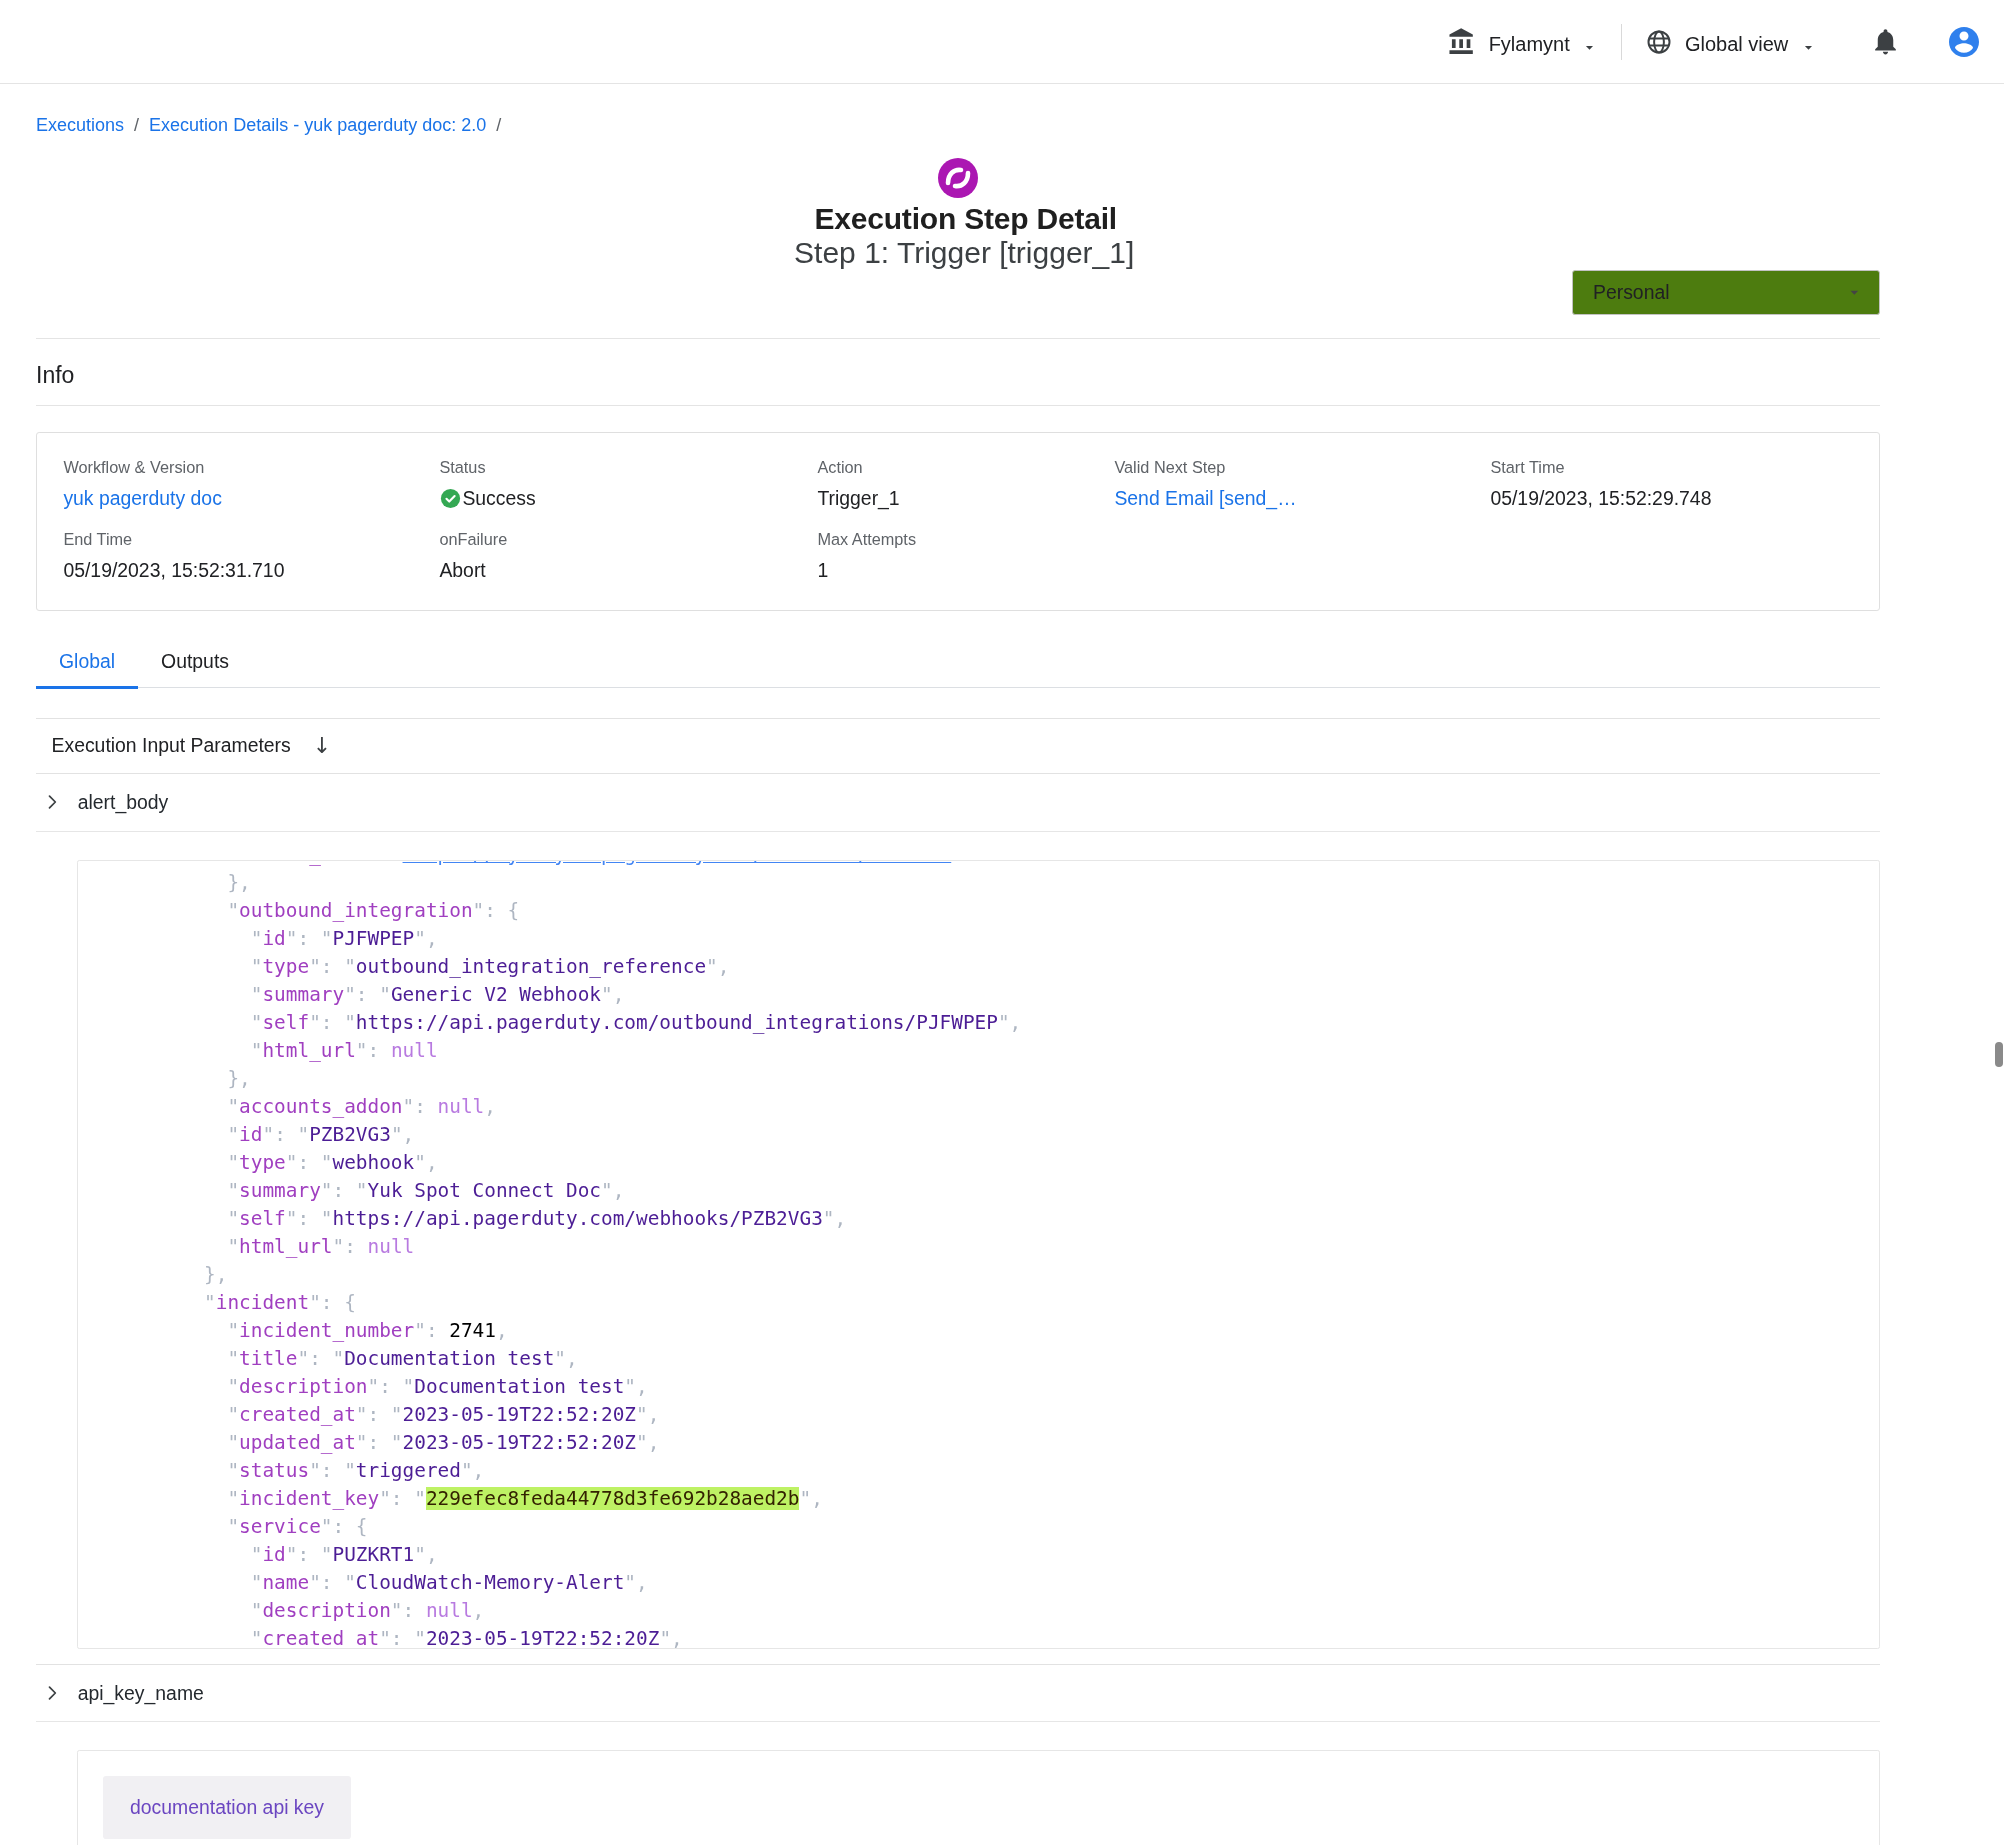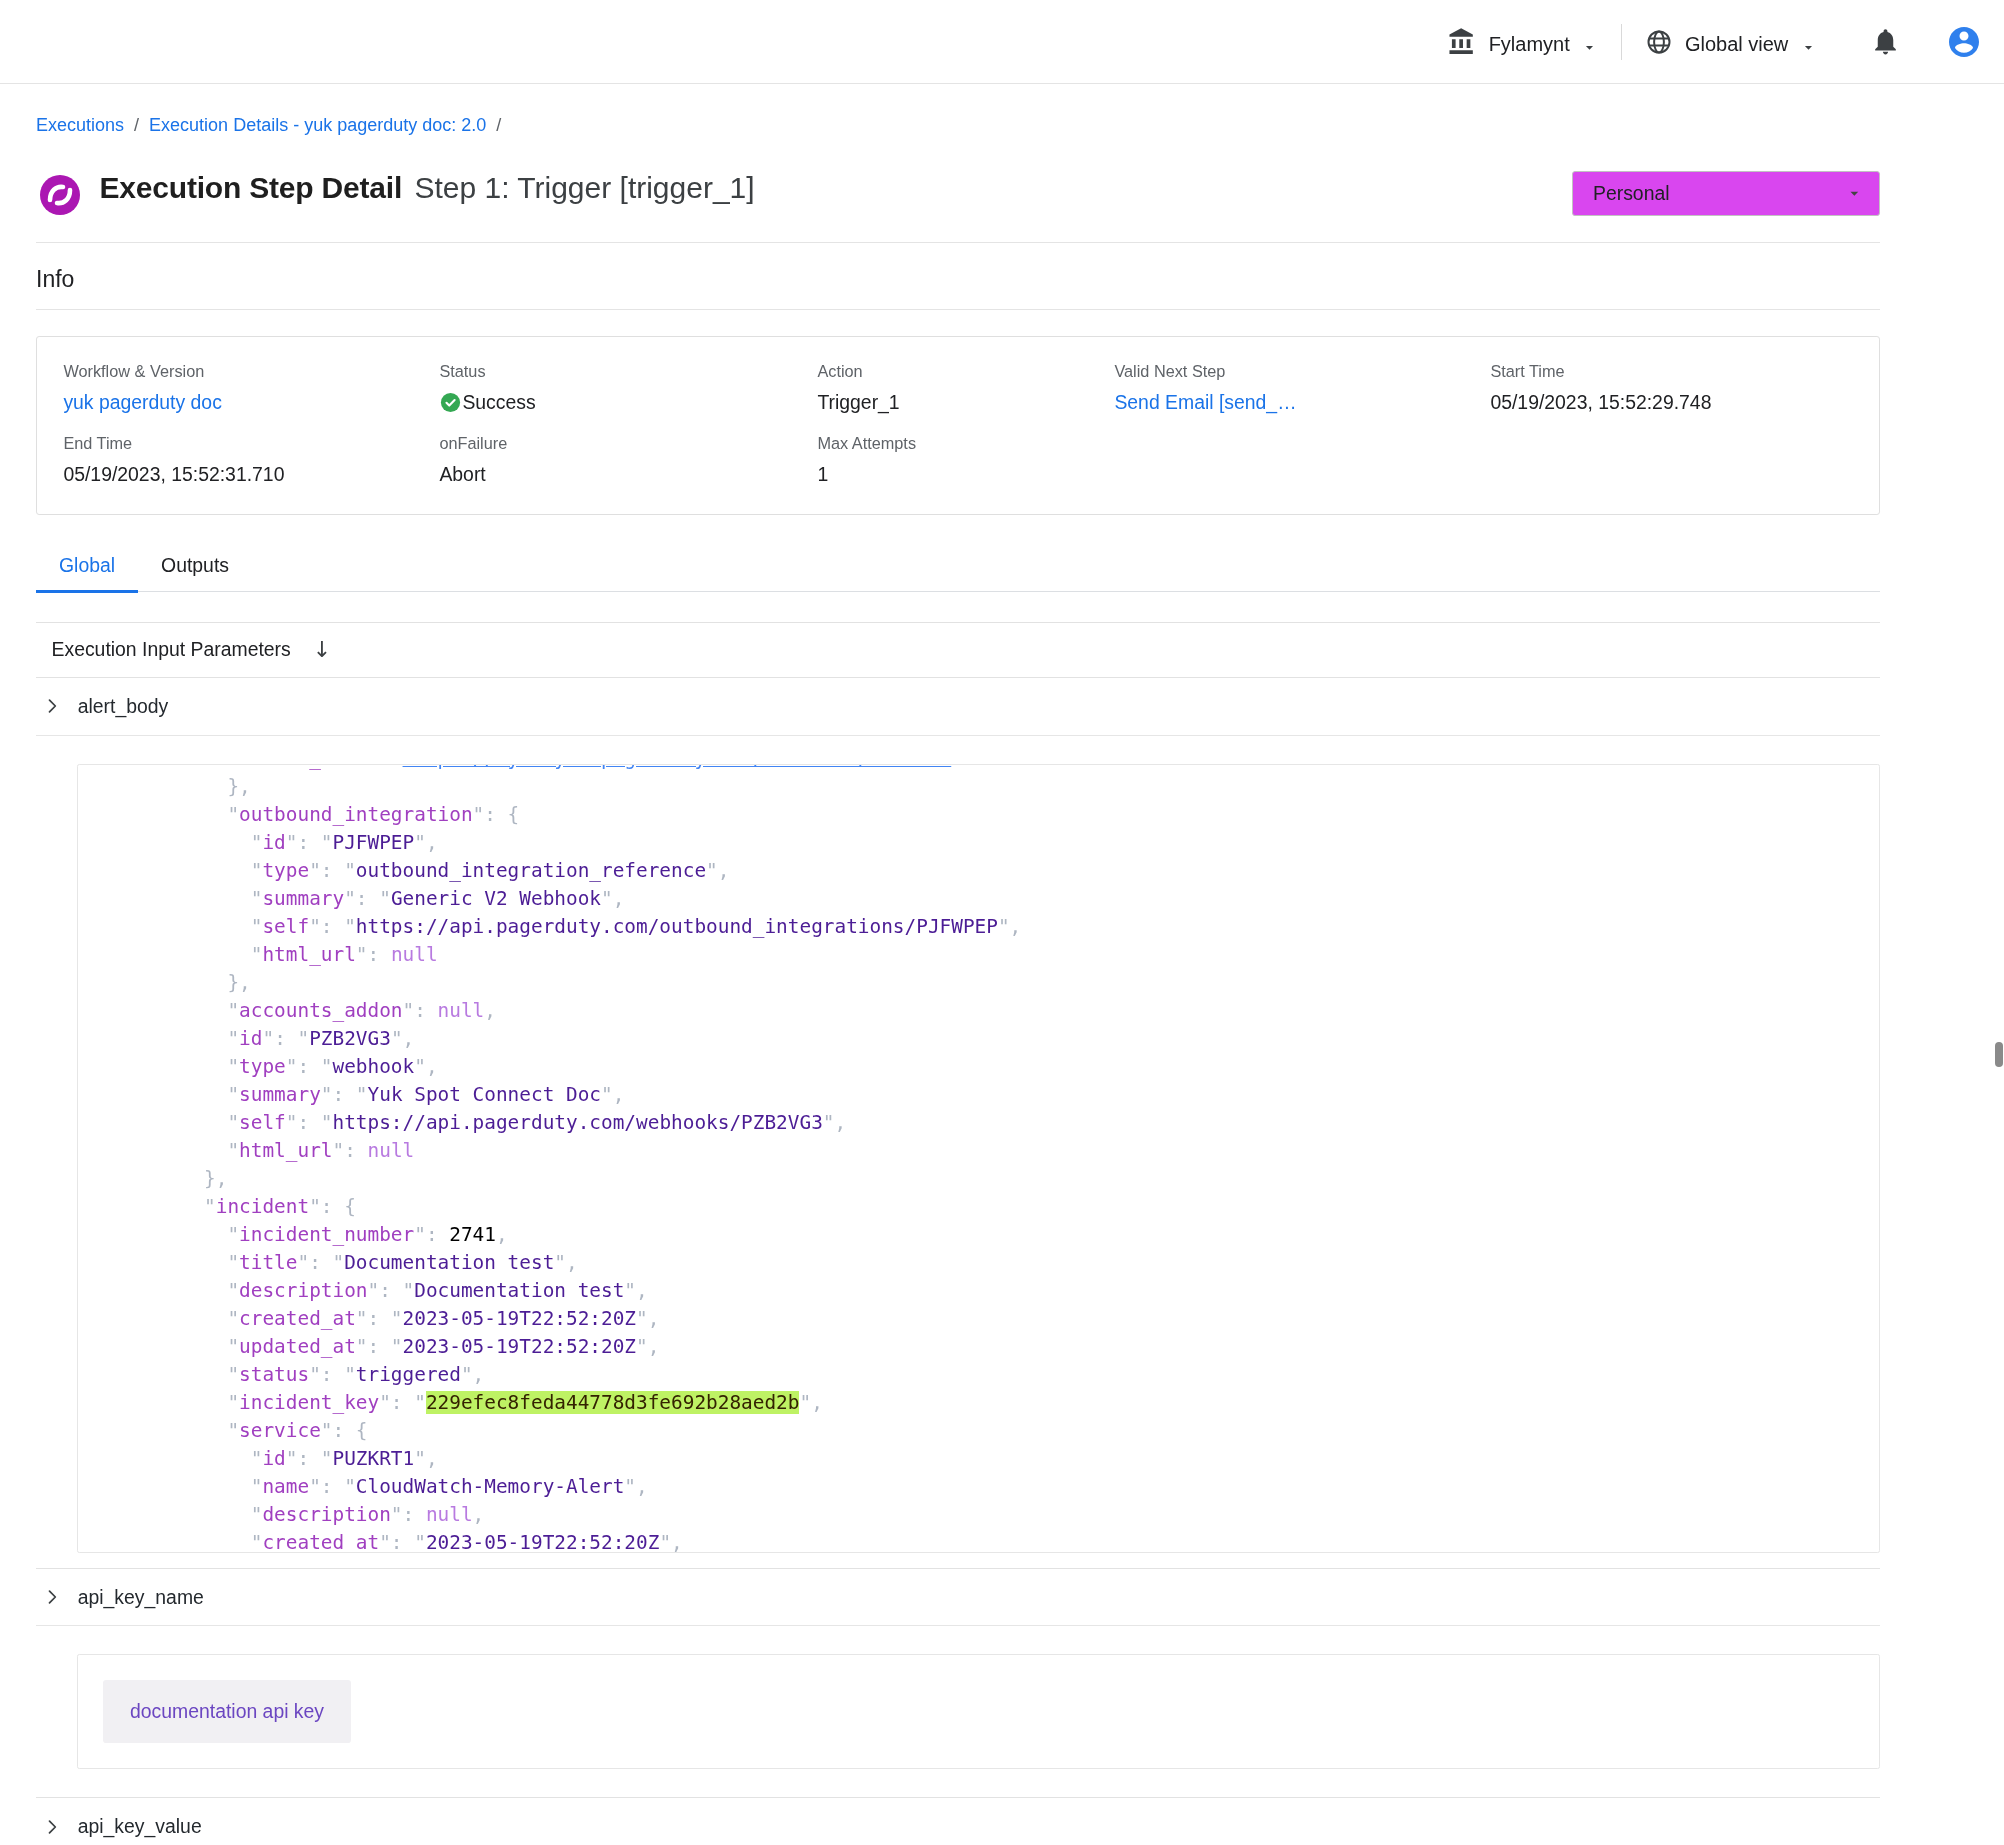"Execution Step Detail" .title-row { align-items: flex-start -> center; flex-direction: none -> column; margin-top: 35px -> 18px }
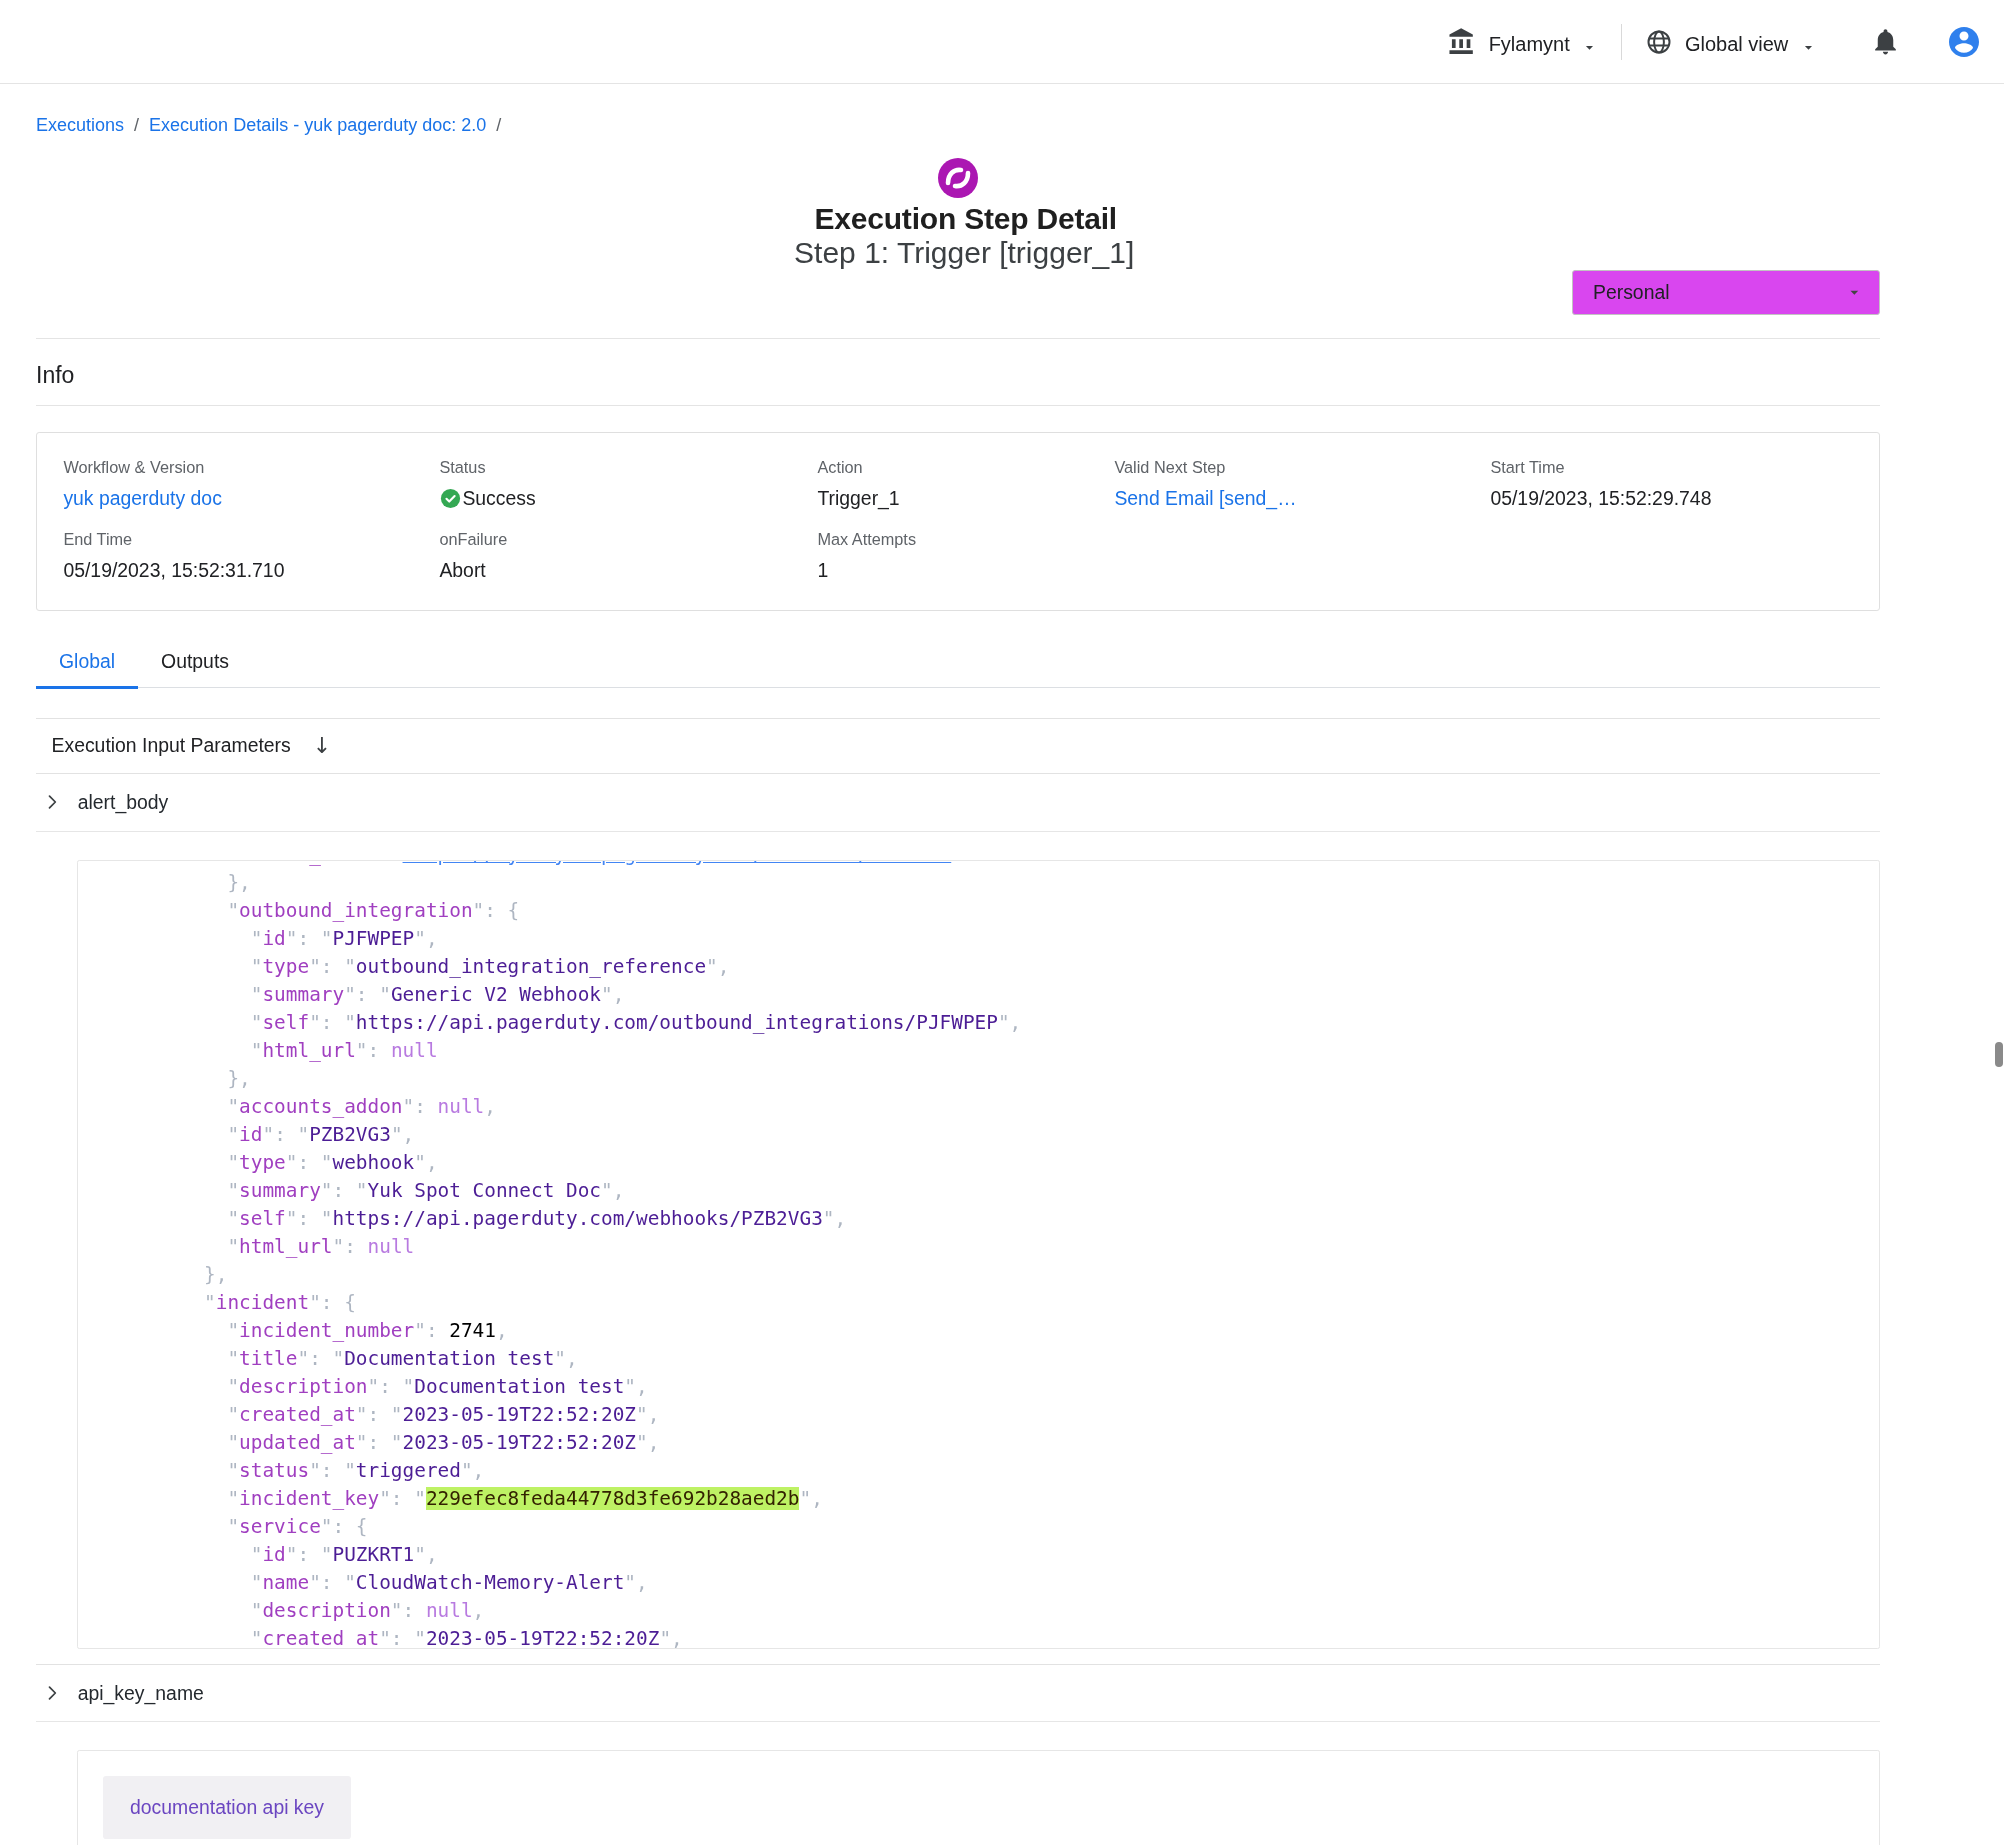"Personal" .select { background: #d946ef -> #4d7c0f }
